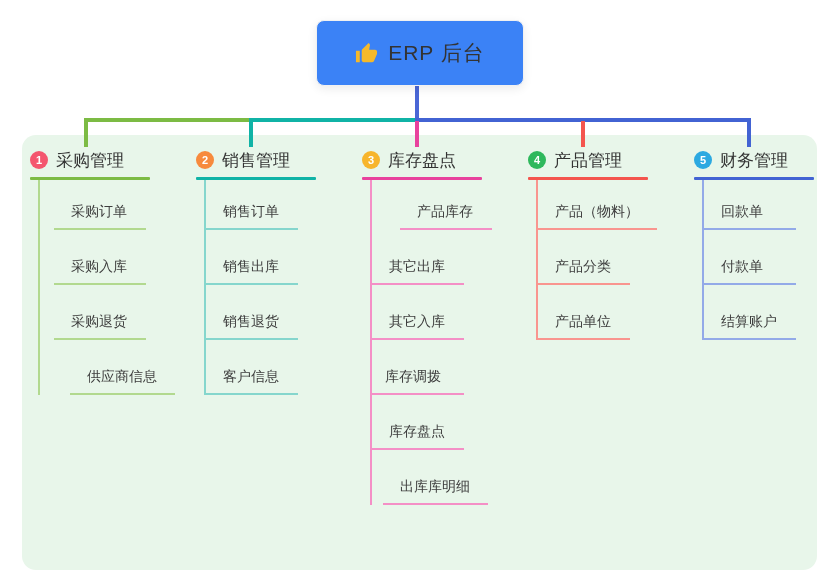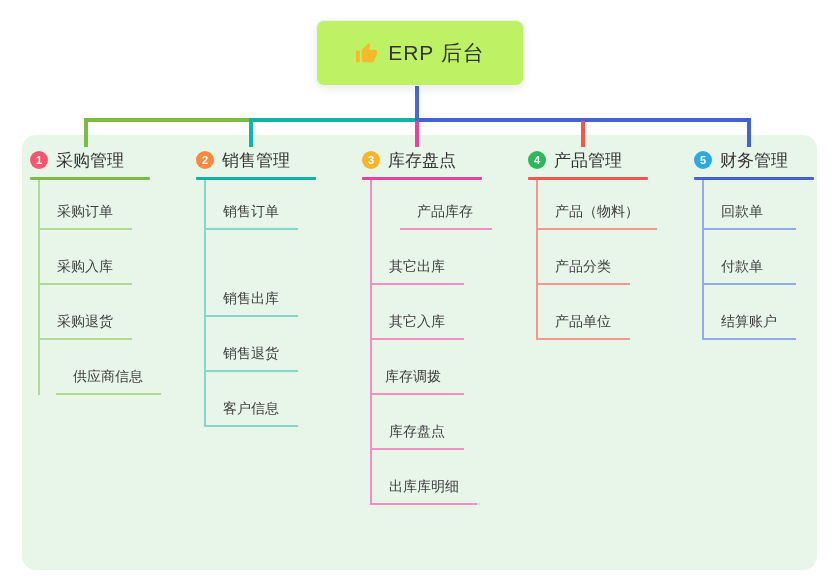"ERP 后台" .root-node { background: #bef264 -> #3b82f6 }
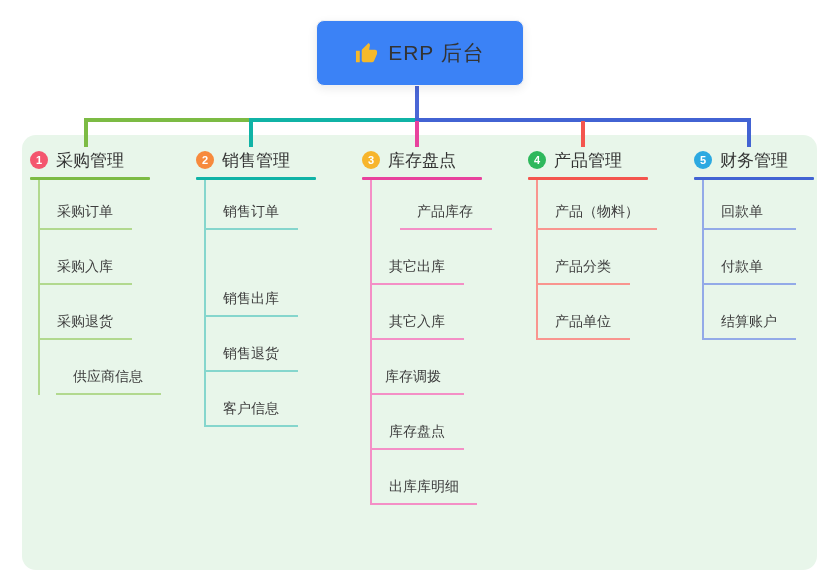"采购订单" div.items { padding-left: none -> 14px }
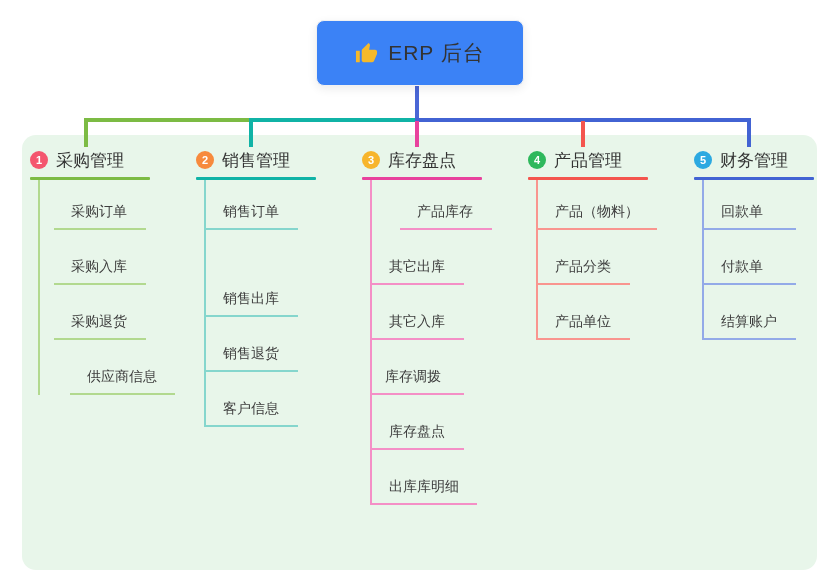"销售出库" div.item { margin-top: 32px -> none }
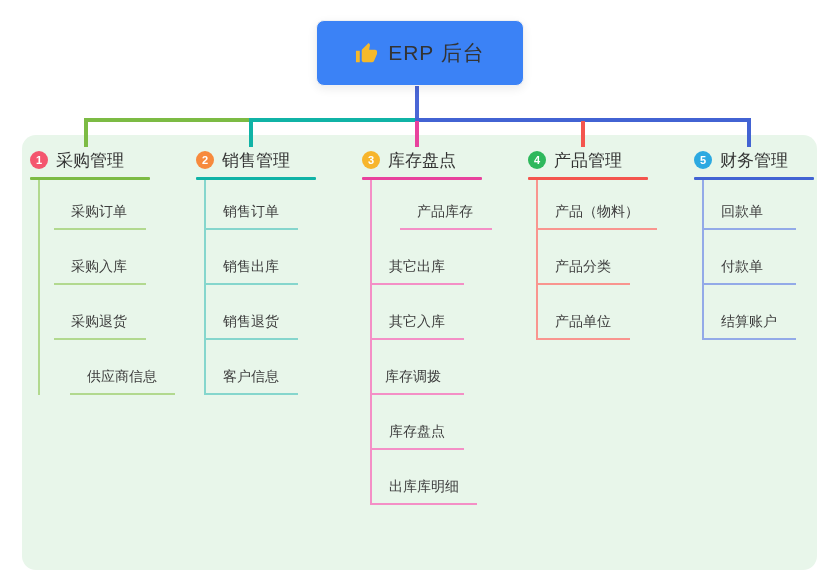"出库库明细" div.item { margin-left: none -> 11px }
